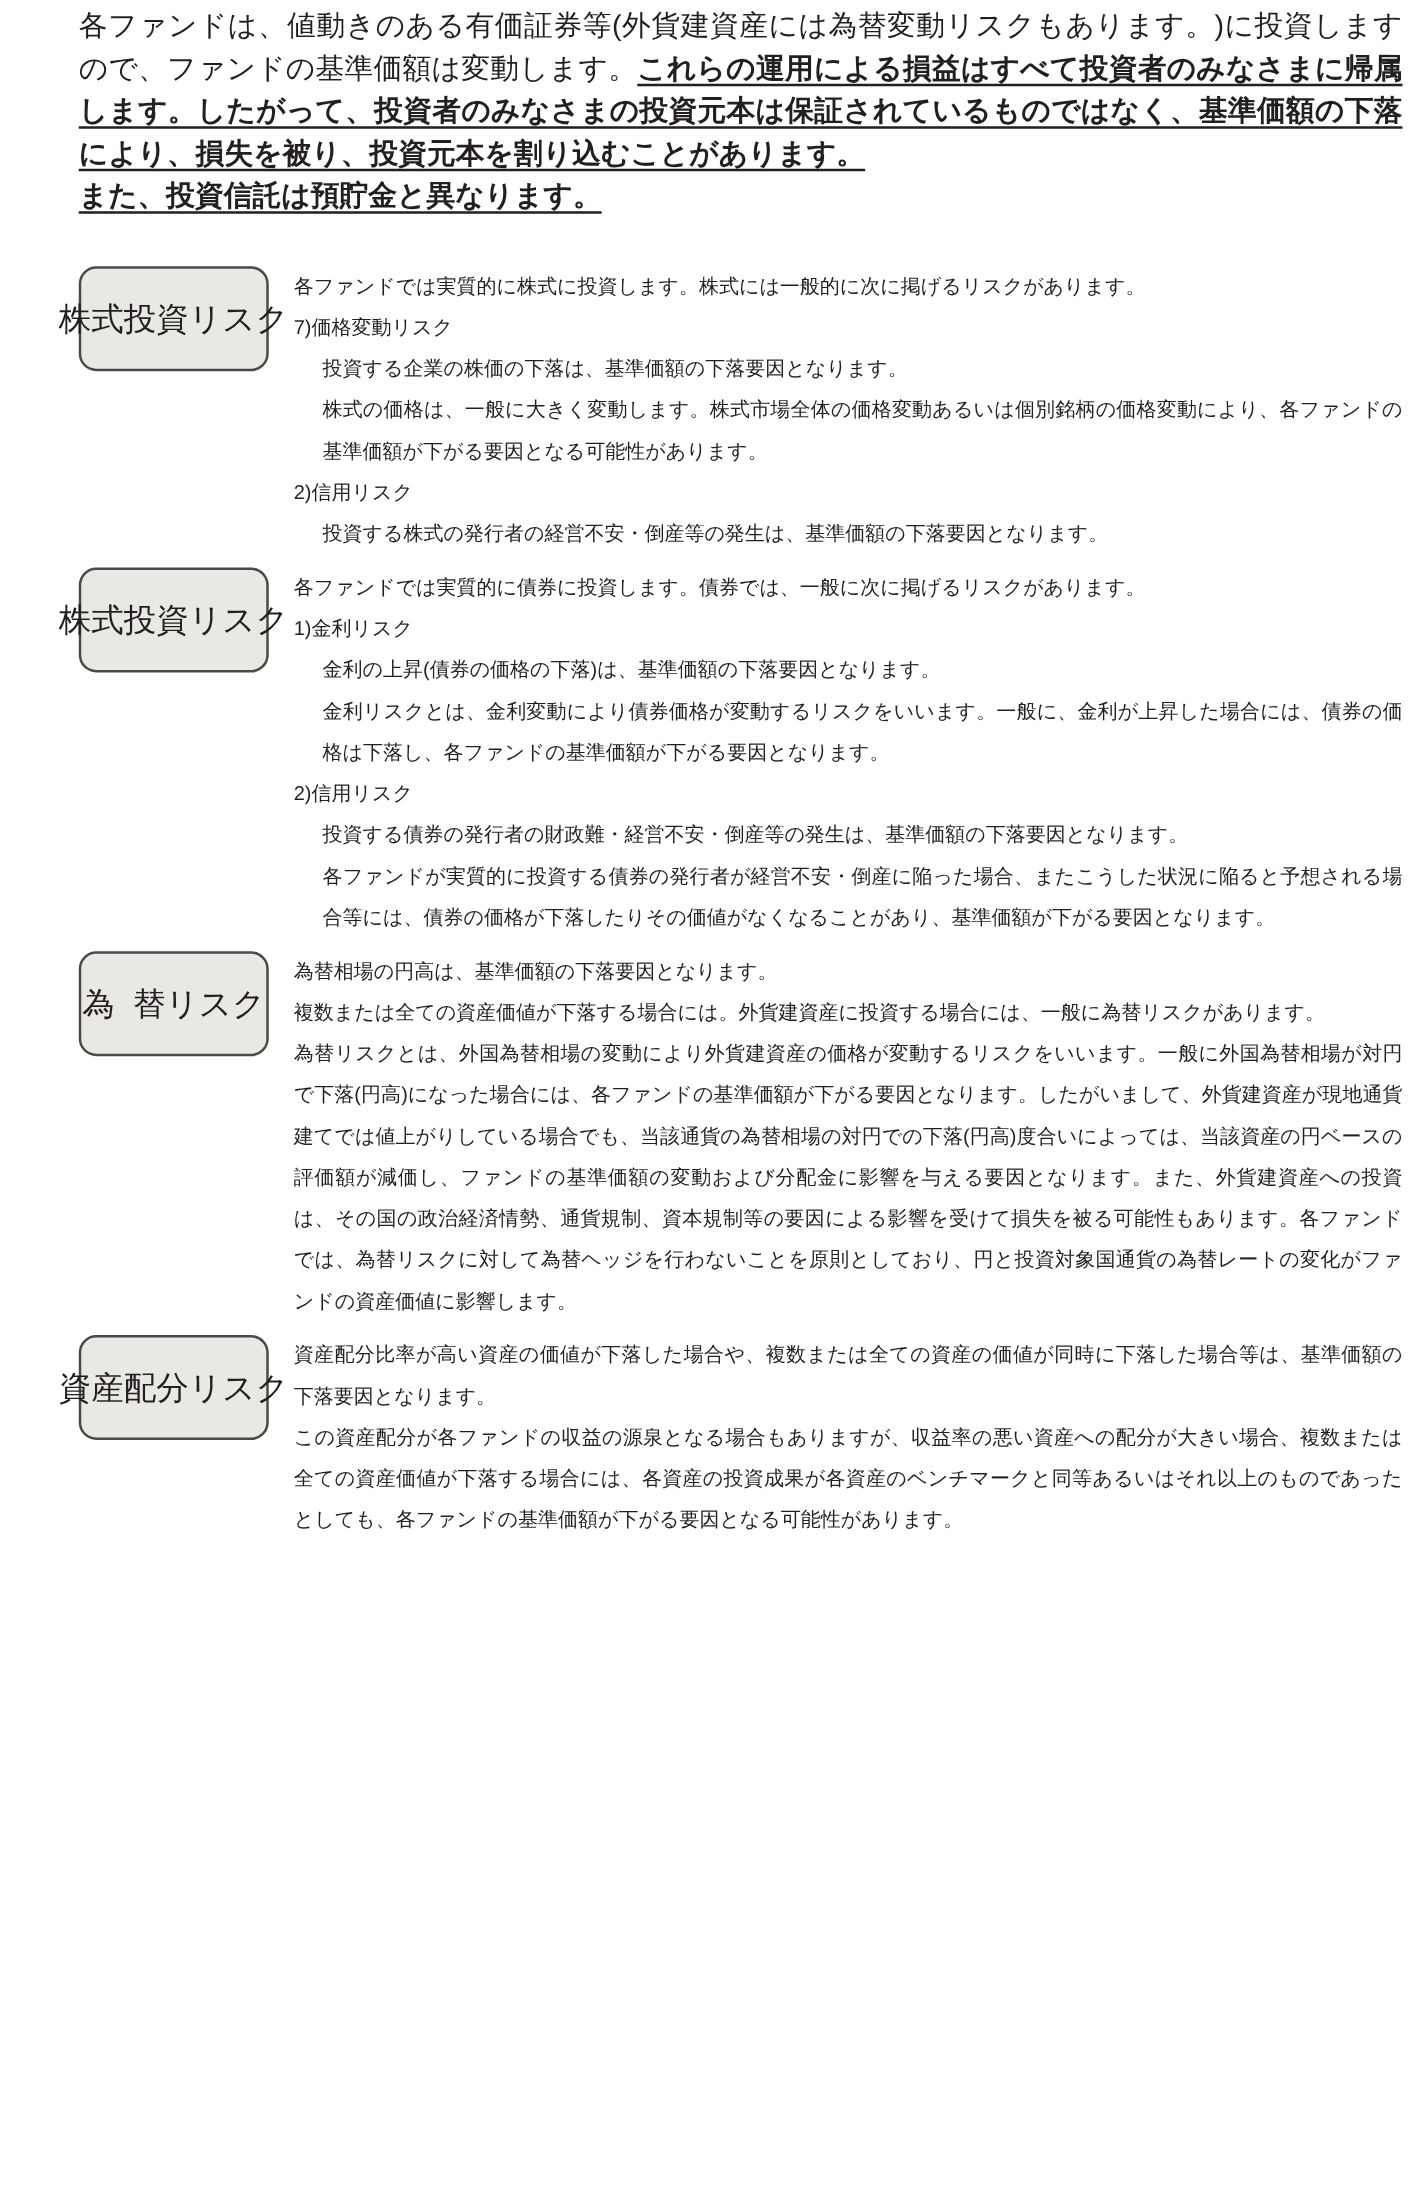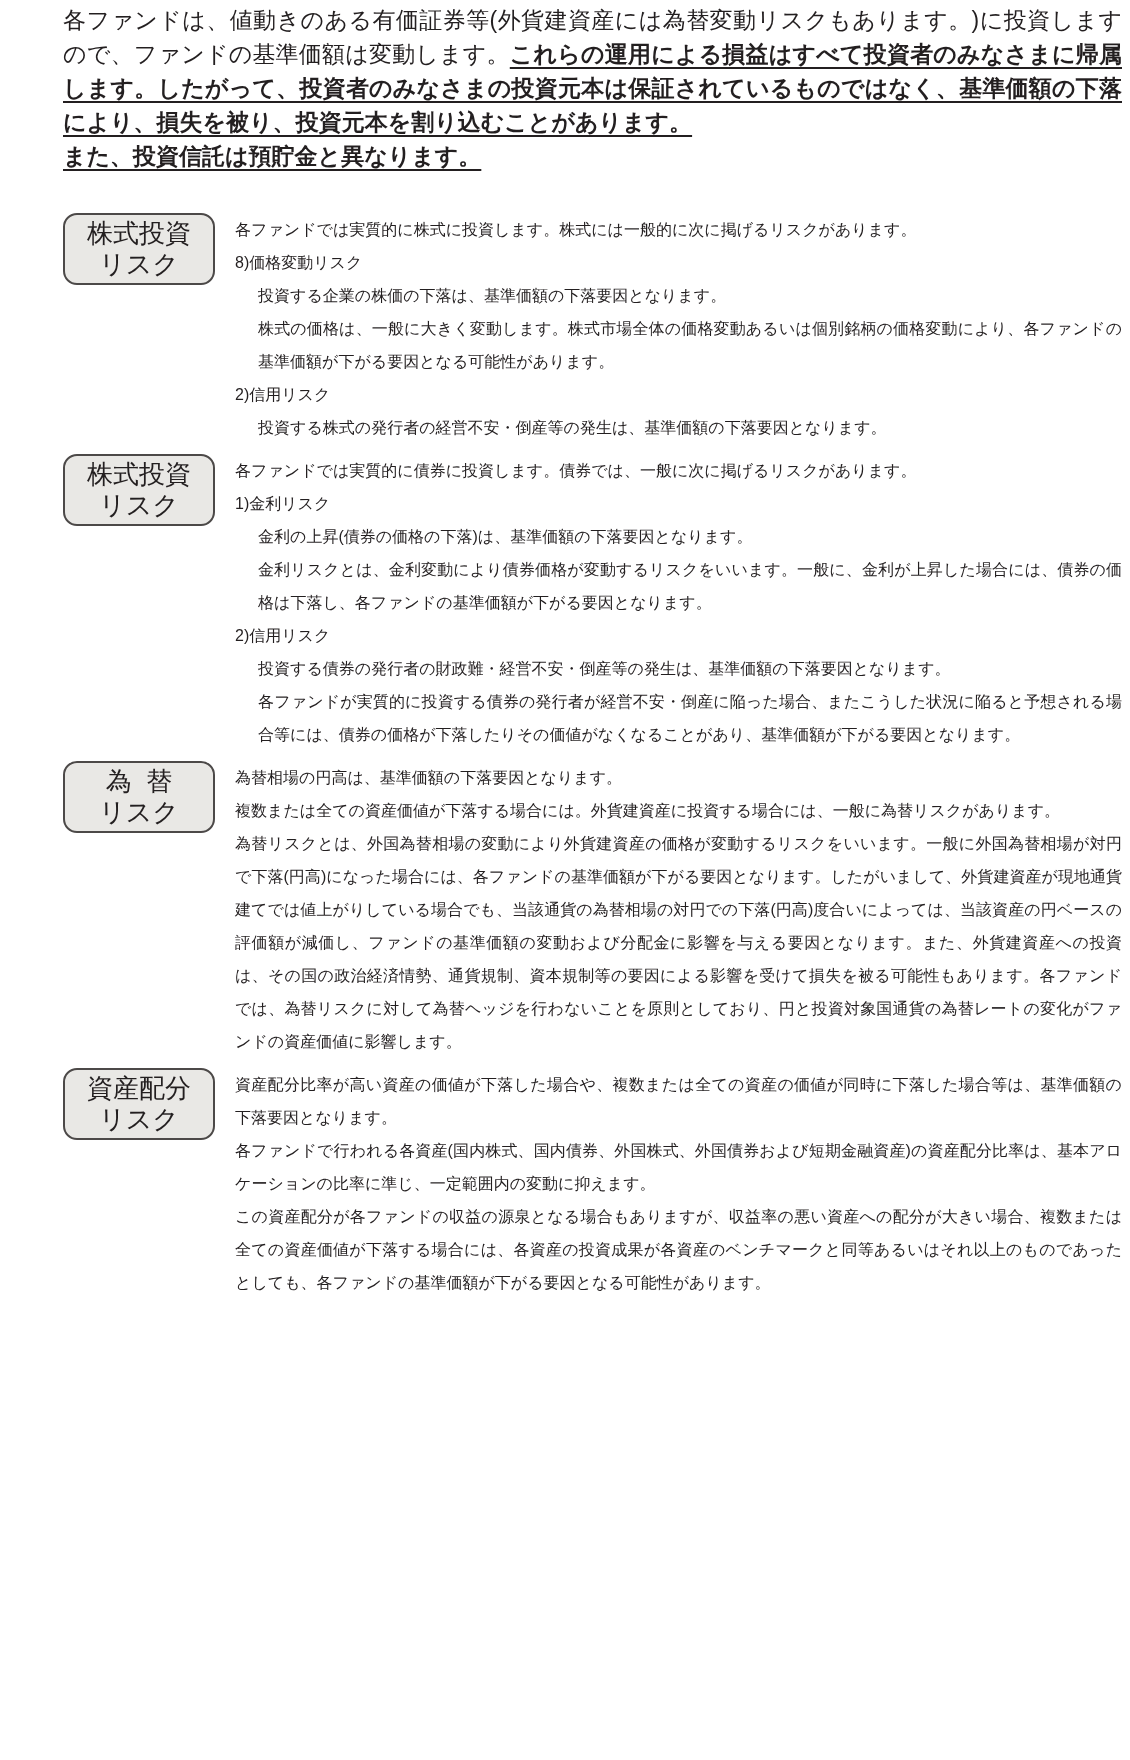"株式投資" .risk-label { flex-direction: column -> none; height: 72px -> 84px }
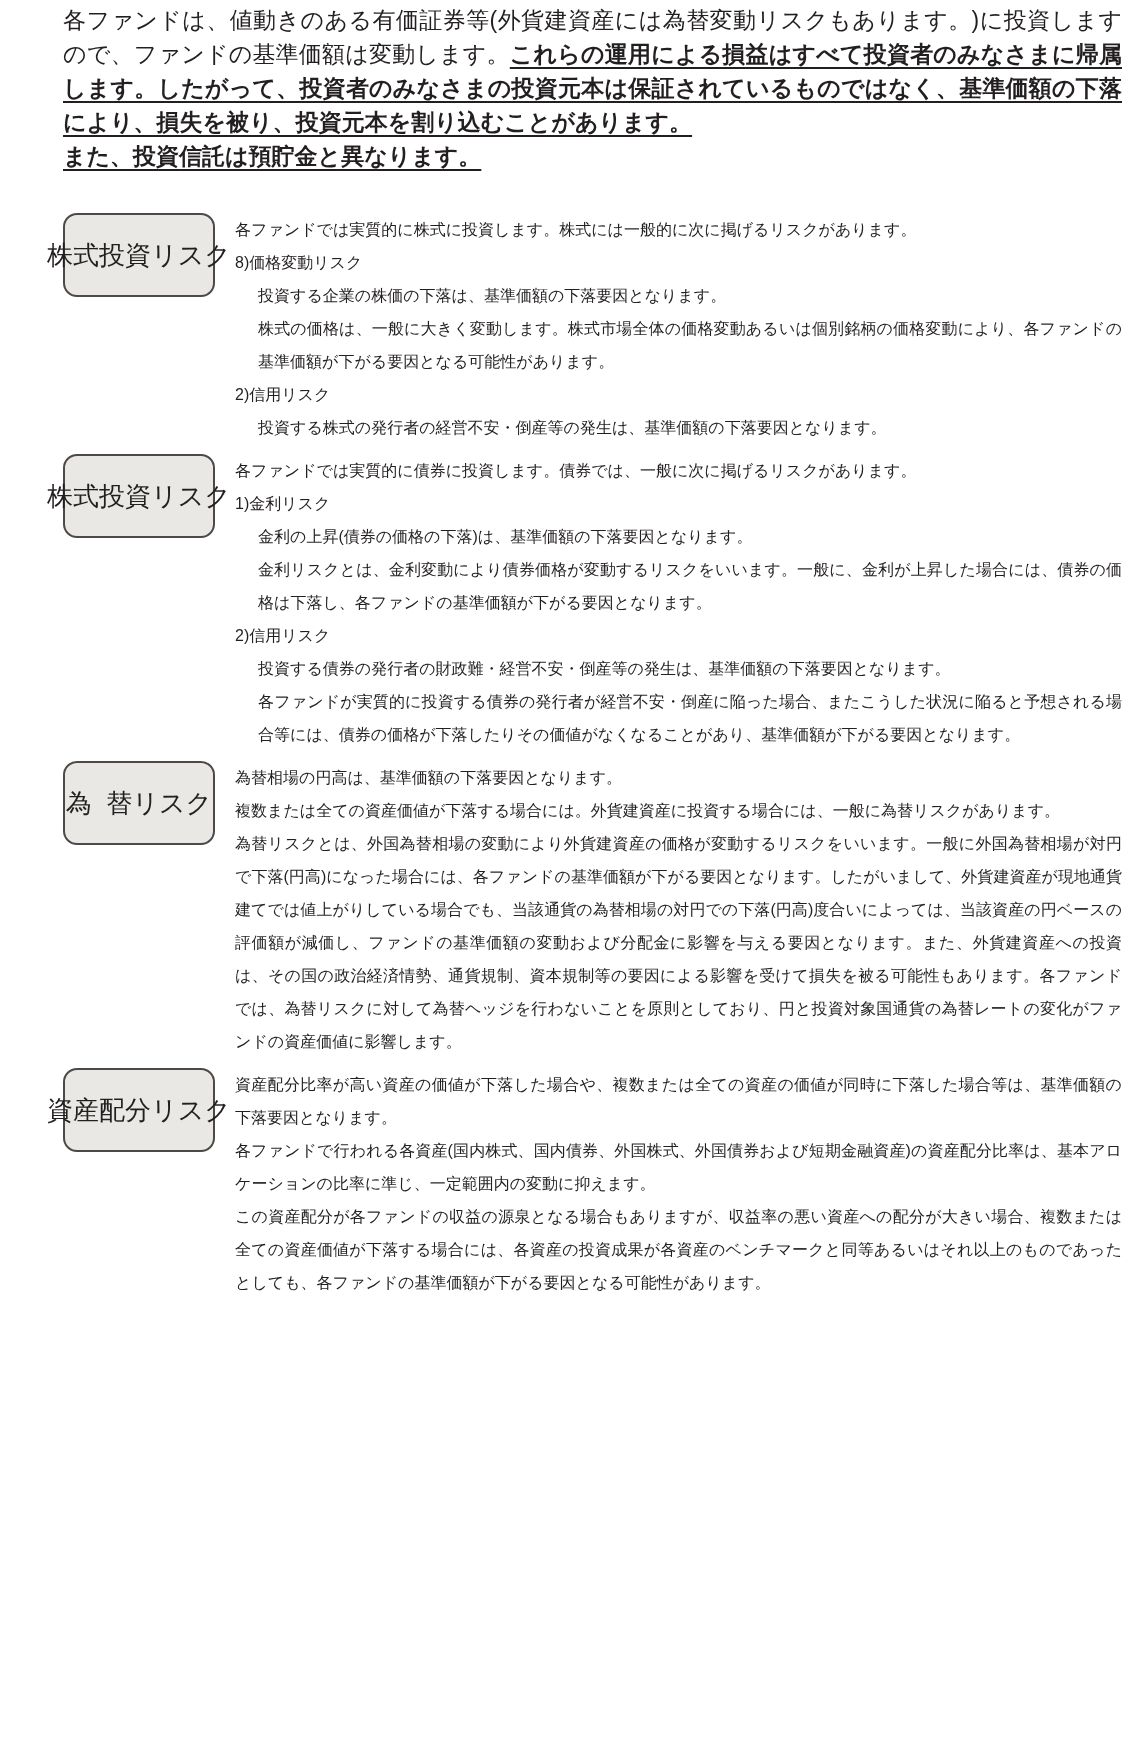"8)価格変動リスク" p.blk { text: 8 -> 7 }
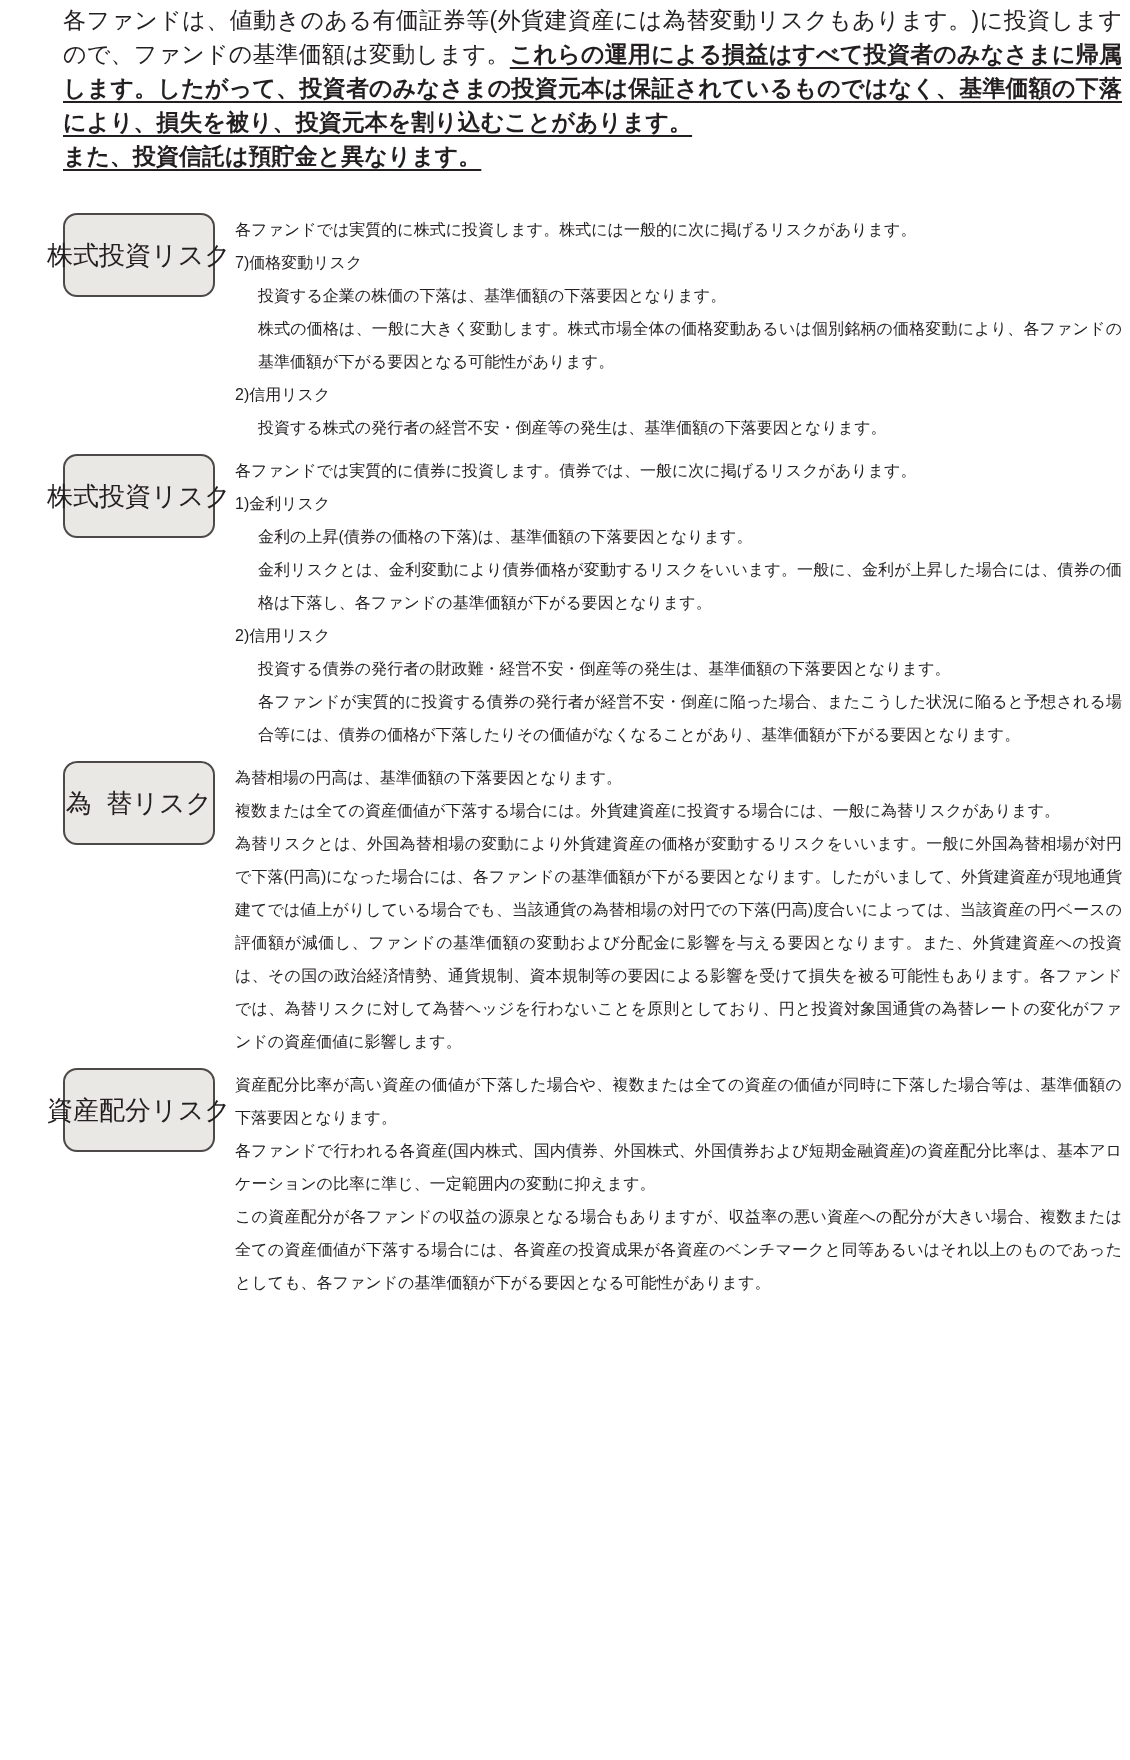"各ファンドで行われる各資産(国内株式、国内債券、外国株式、外国債券および短期金融" p.blk { html: <p>各ファンドで行われる各資産(国内株式、国内債券、外国株式、外国債券および短期金融資産)の資産配分比率は、基本アロケーションの比率に準じ、一定範囲内の変動に抑えます。</p> -> none }
